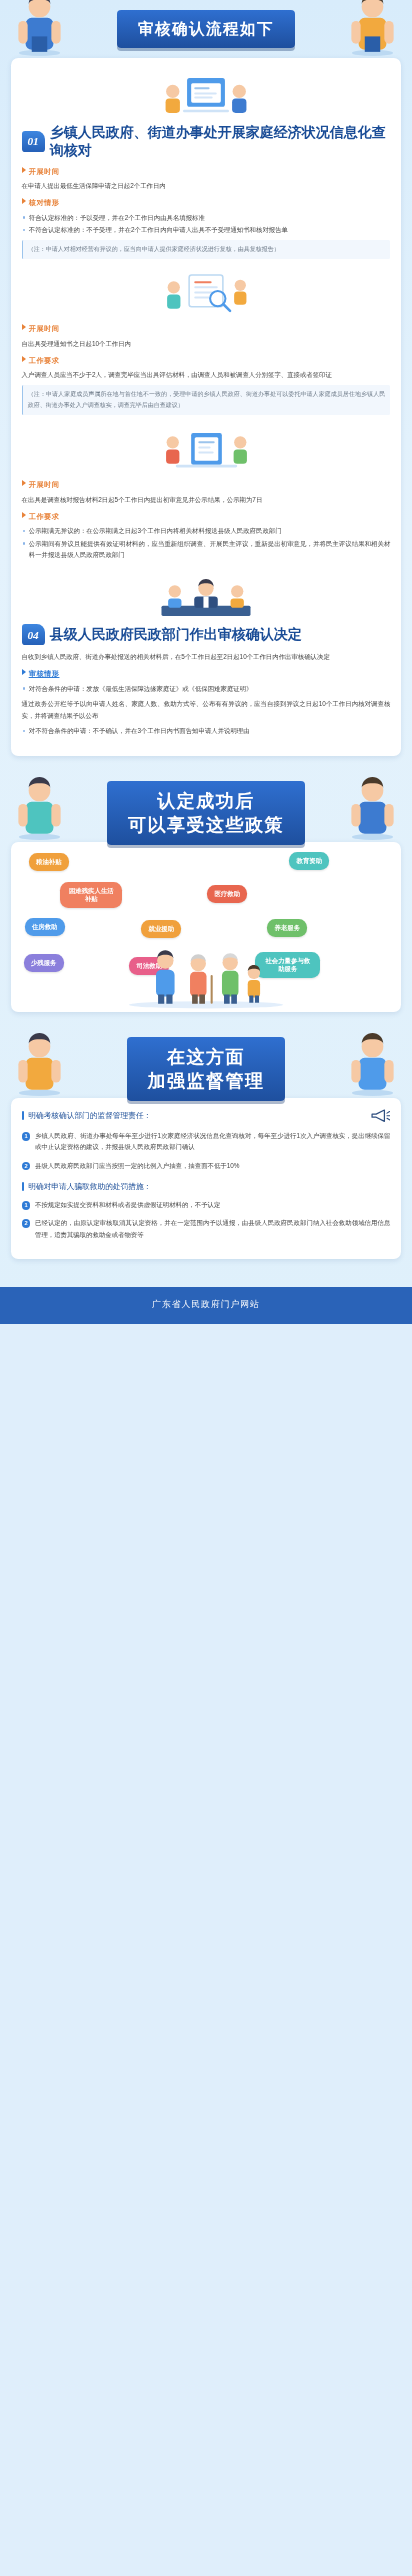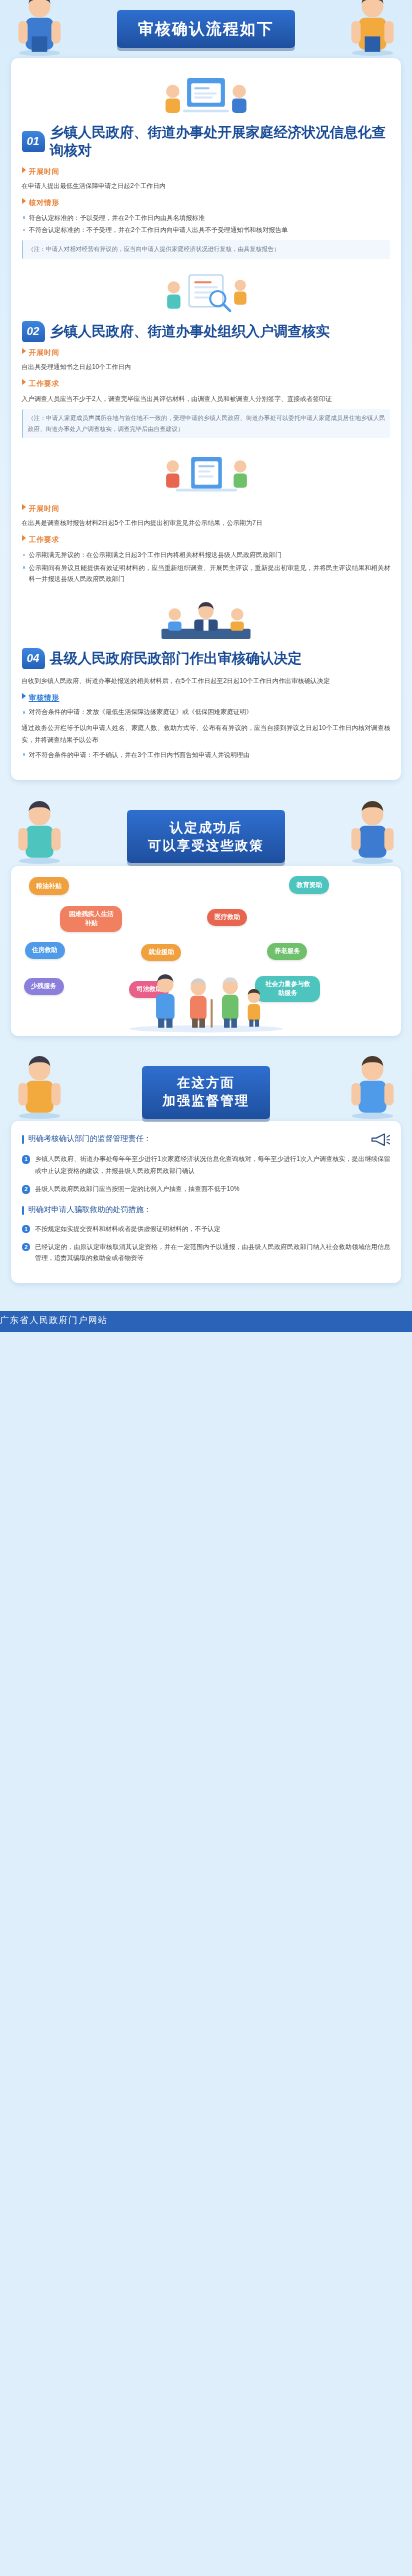"01" .step-num { font-family: none -> Liberation Serif, serif }
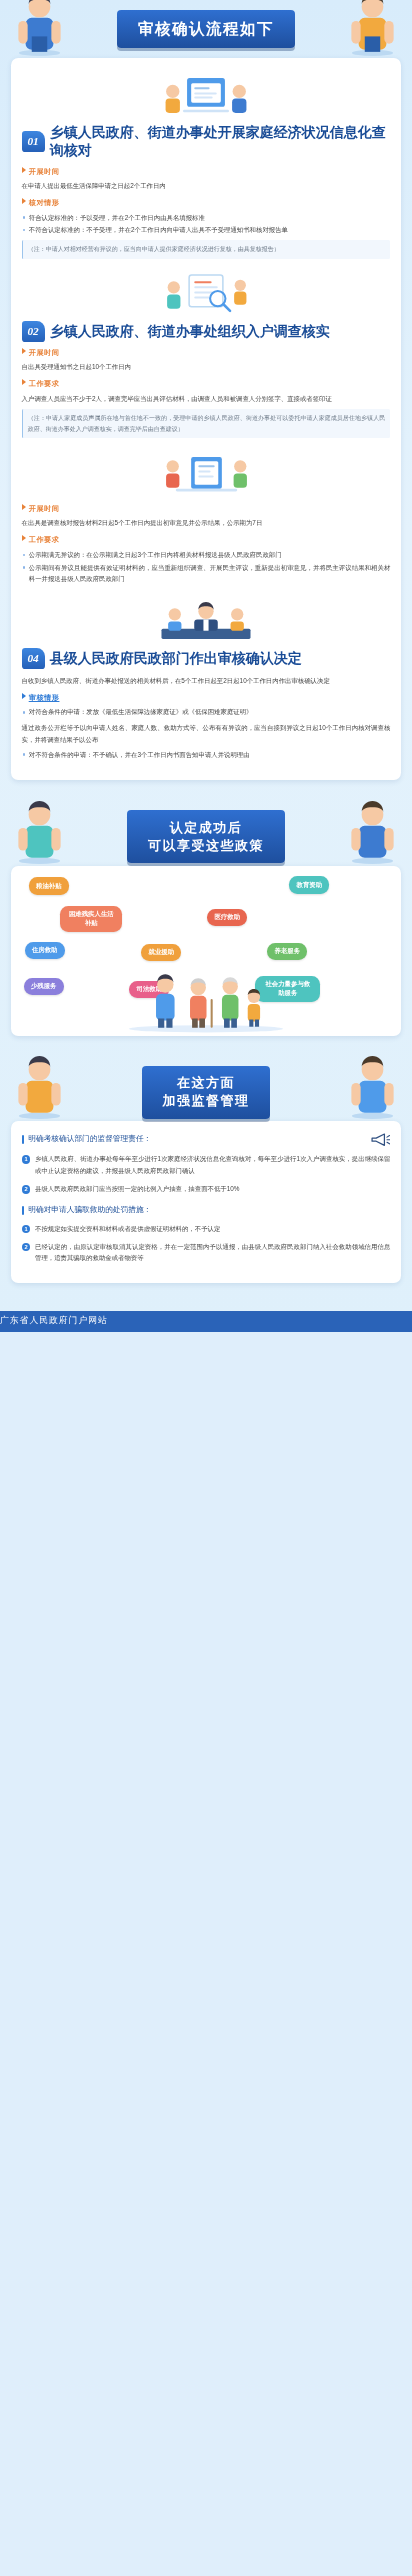"02" div.step-head { html: <div> <div>02</div> <div>乡镇人民政府、街道办事处组织入户调查核实</div> </div> -> none }
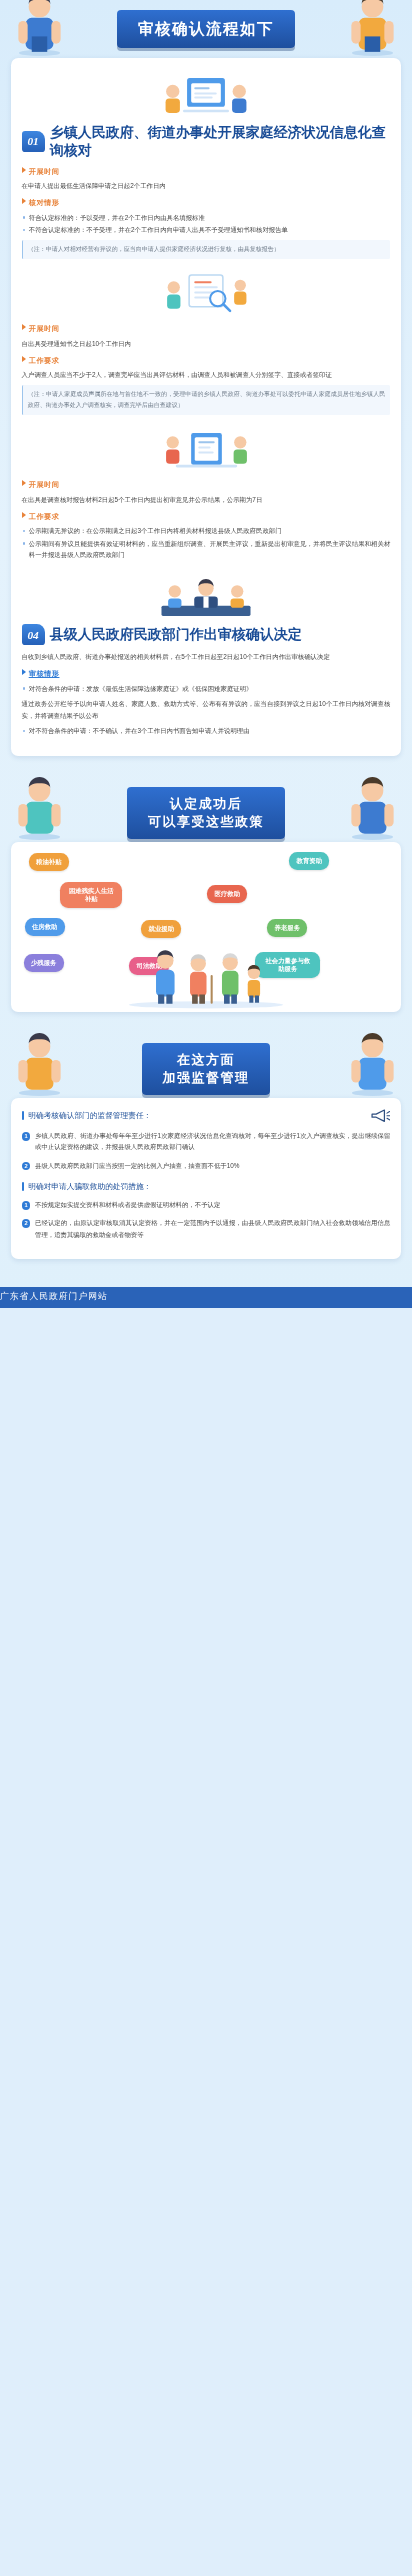"认定成功后" .banner-plate .sub { font-size: 13px -> 18px }
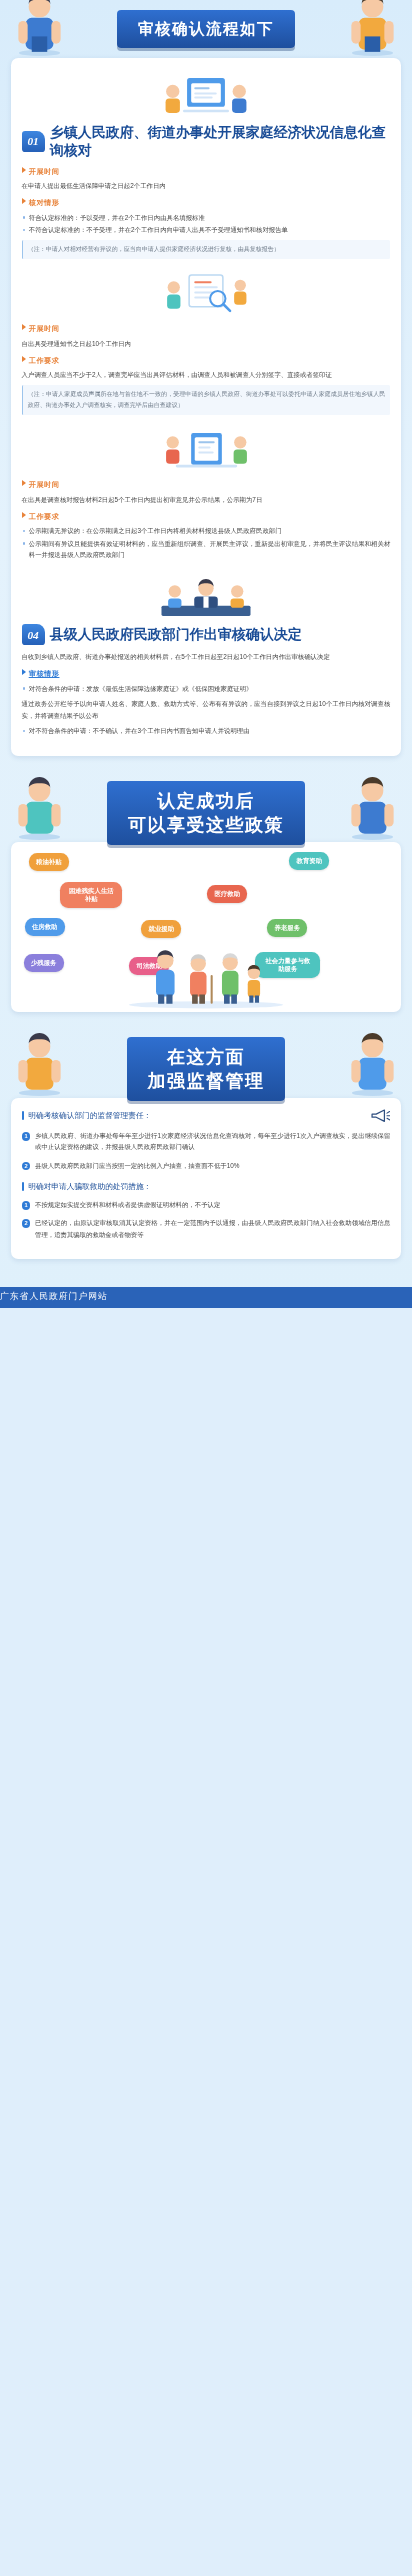"广东省人民政府门户网站" .footer { height: 21px -> 37px; justify-content: none -> center }
